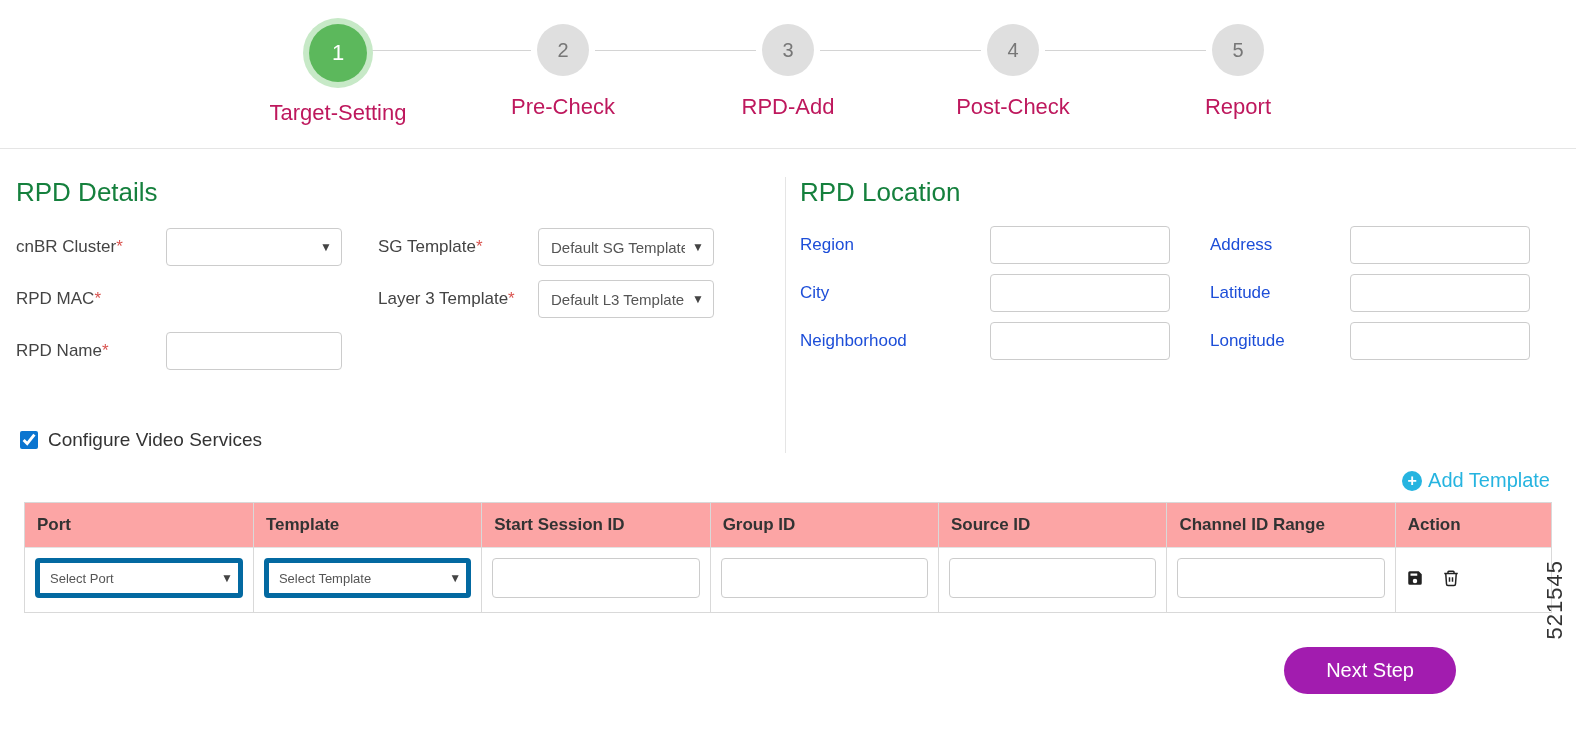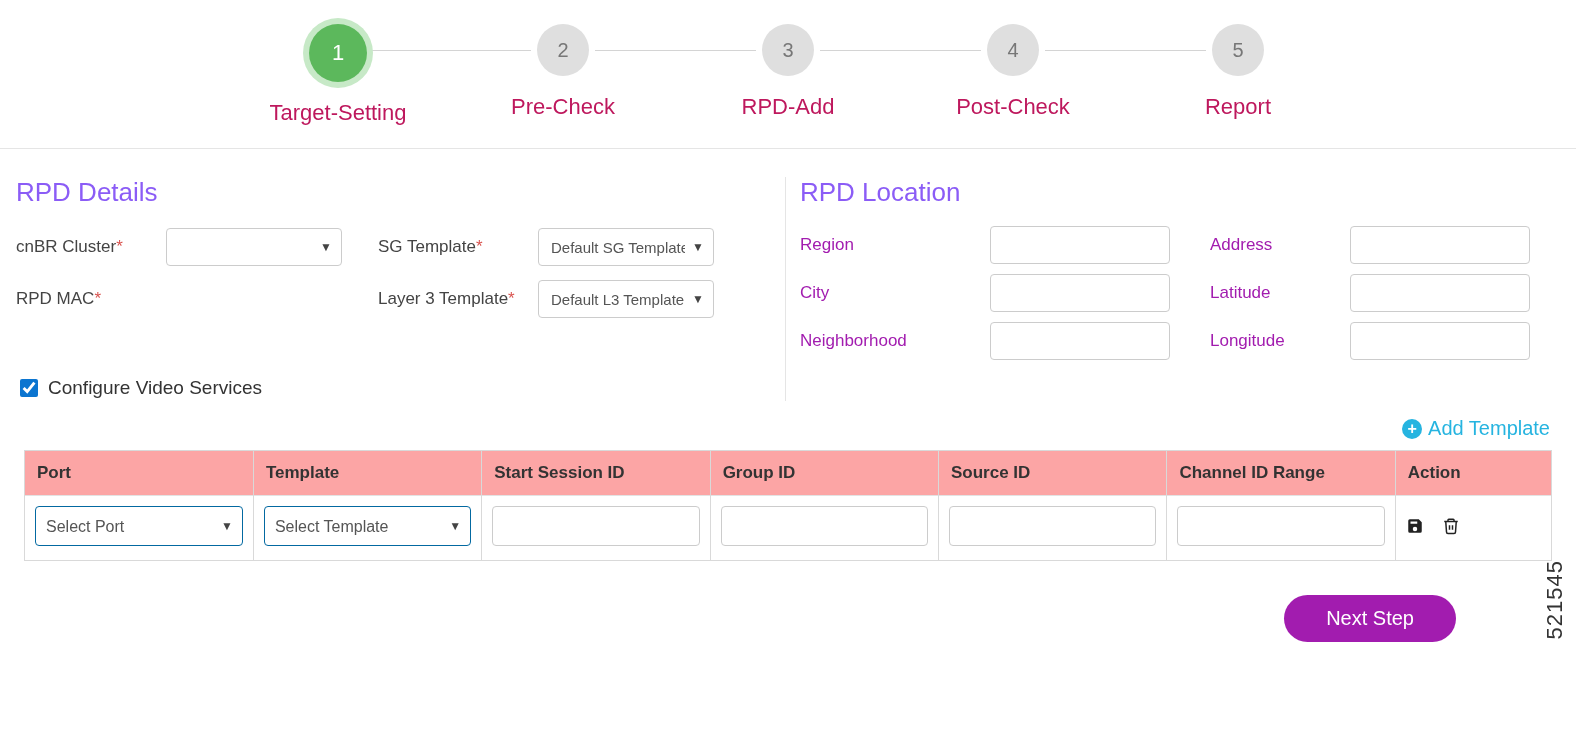"RPD Details" .section-title { color: #8b5cf6 -> #15803d }
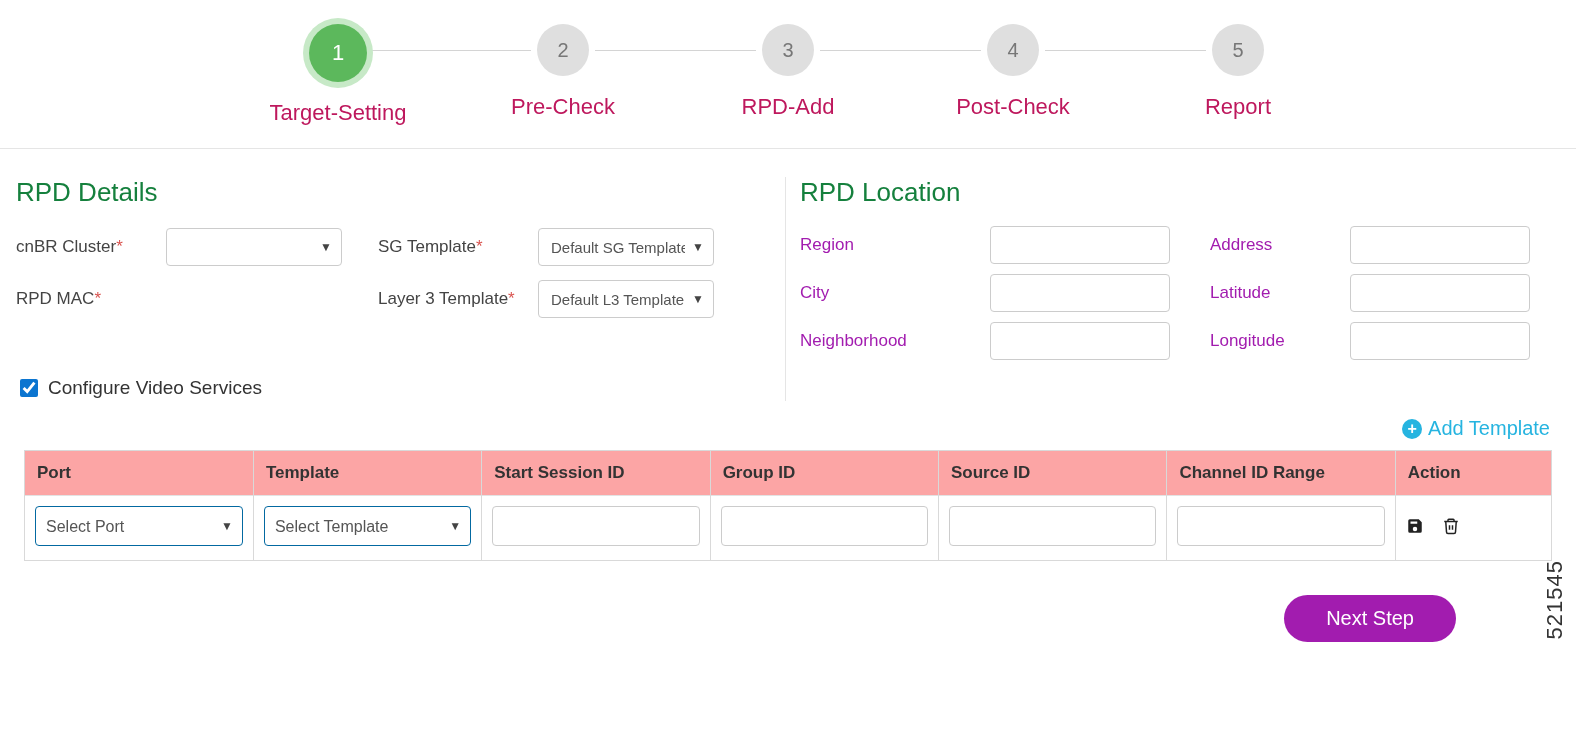"Region" .loc-label { color: #a21caf -> #1d4ed8 }
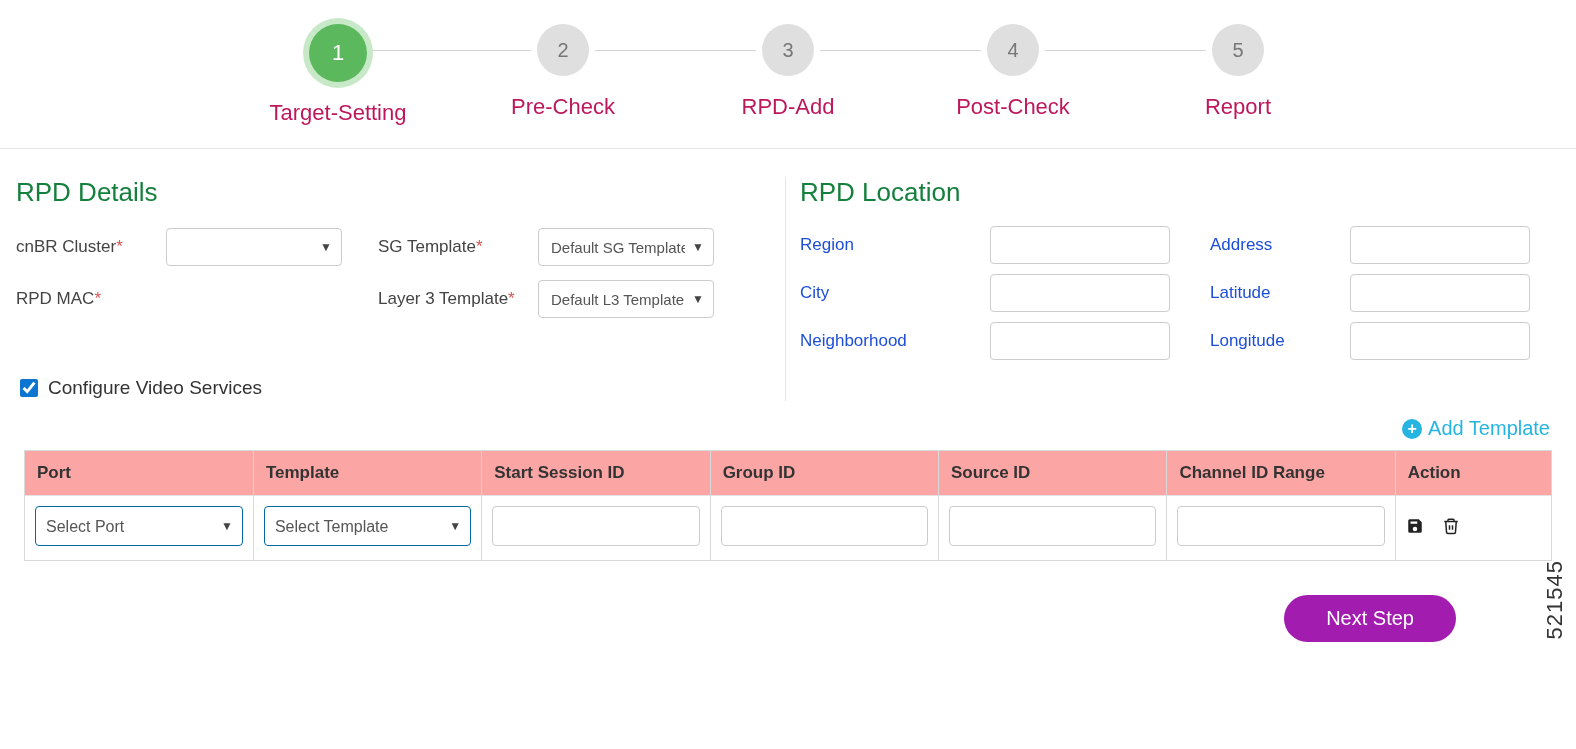"RPD Name*" div.field-row { html: none -> <div> <div><span>RPD Name</span><span>*</span></div> <input> </div> }
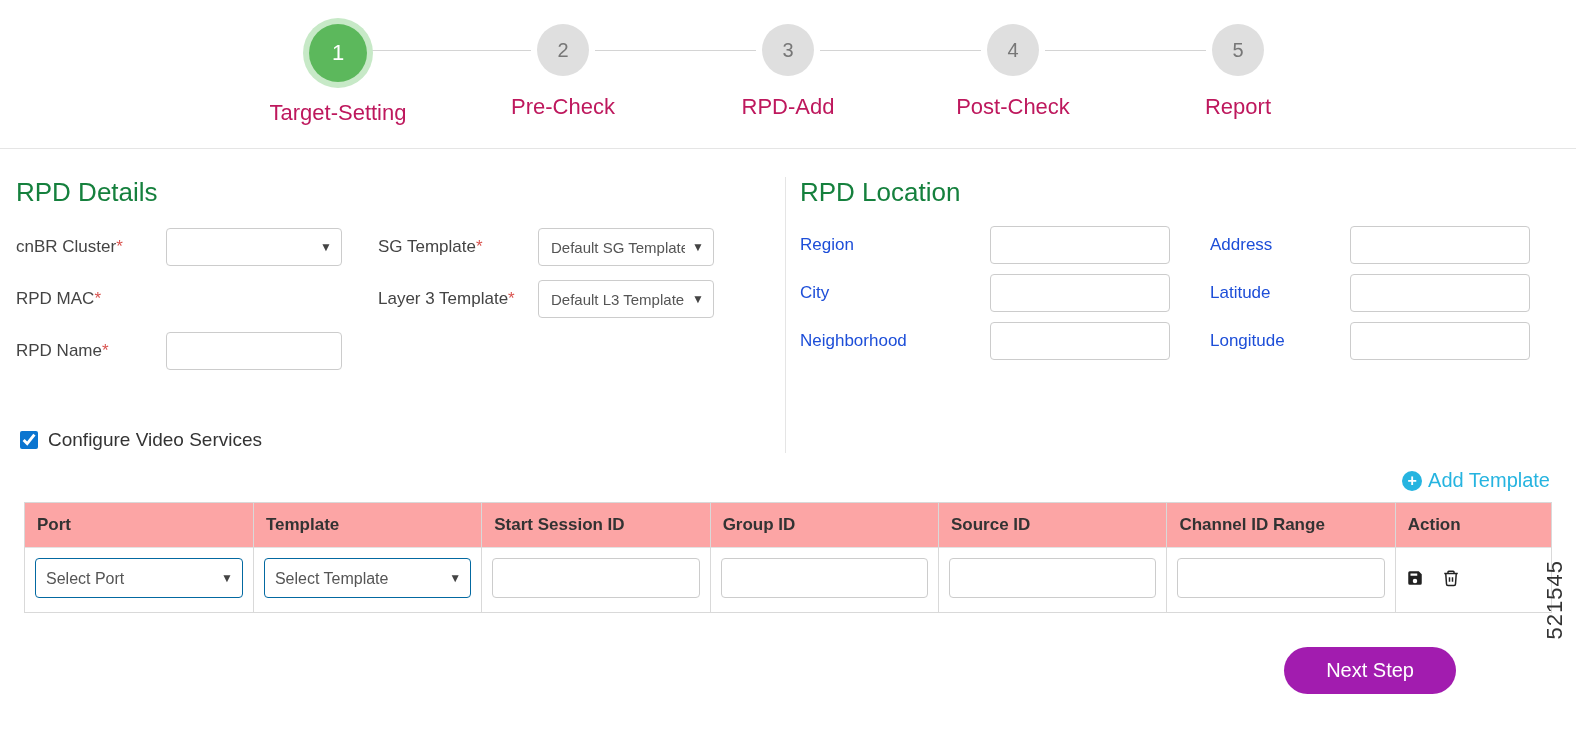"Select Port" .cell-select { border: 1px solid #0369a1 -> 5px solid #0369a1; font-size: 16px -> 13px }
